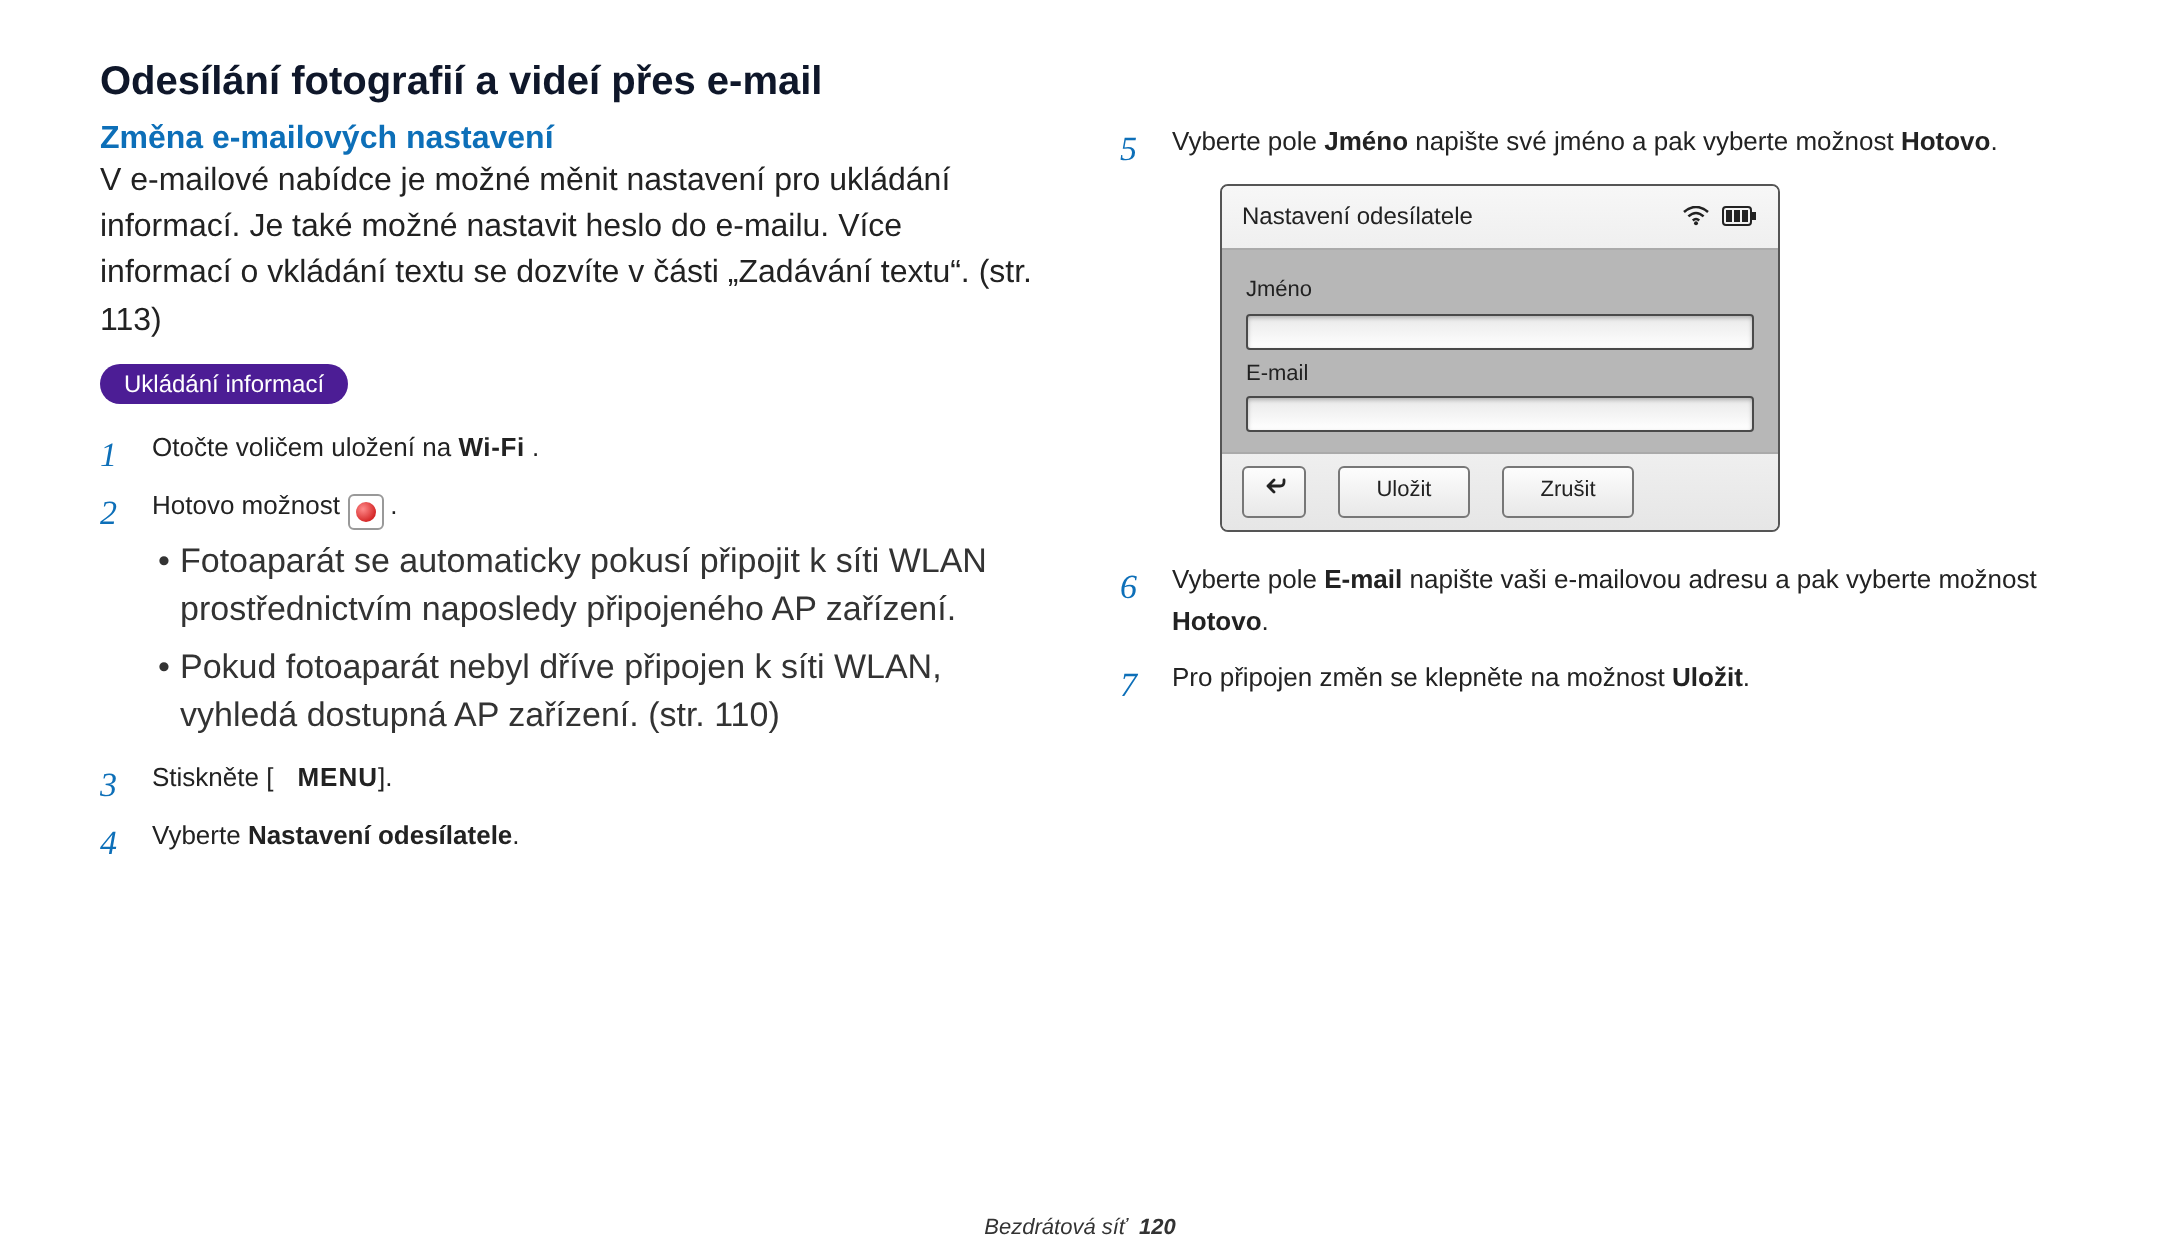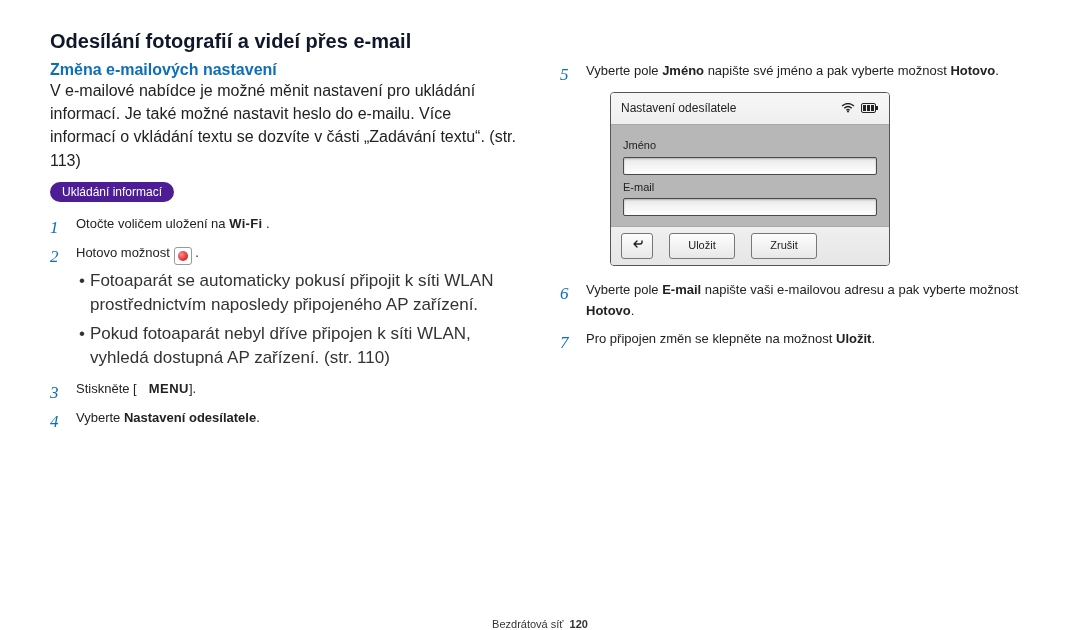"Bezdrátová síť 120" .footer { bottom: 0 -> 10px; font-style: none -> italic }
